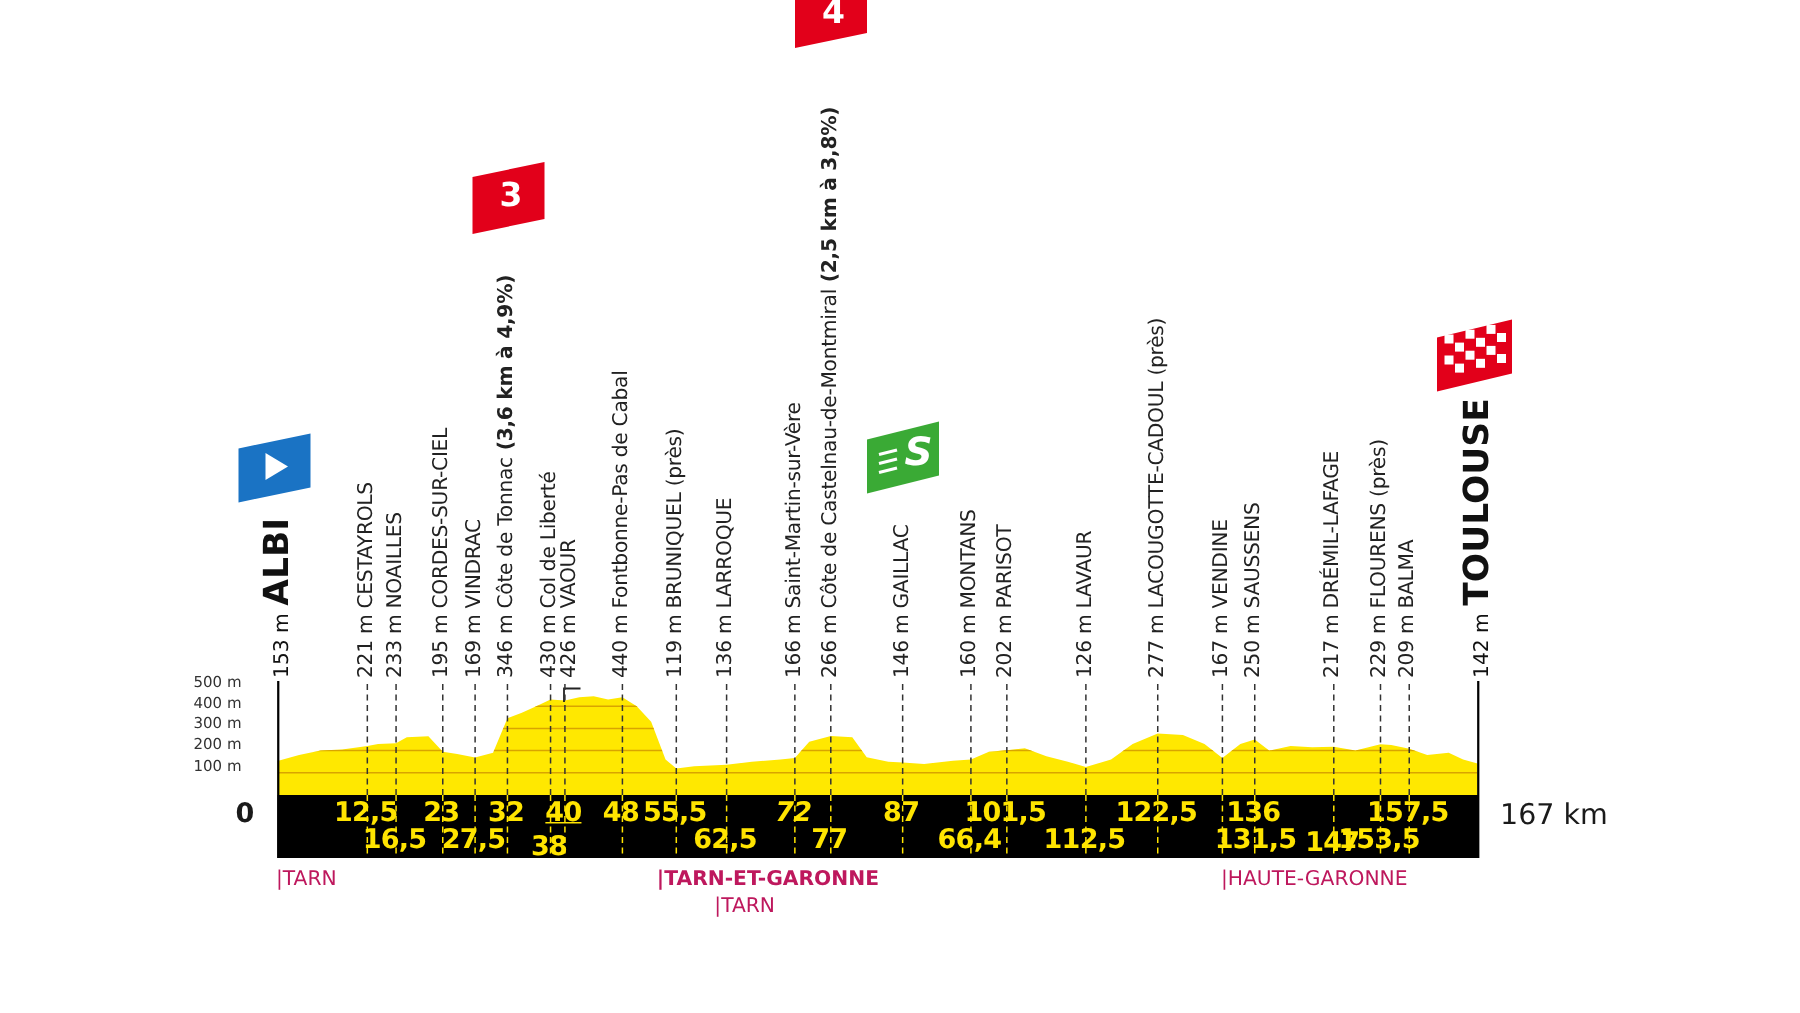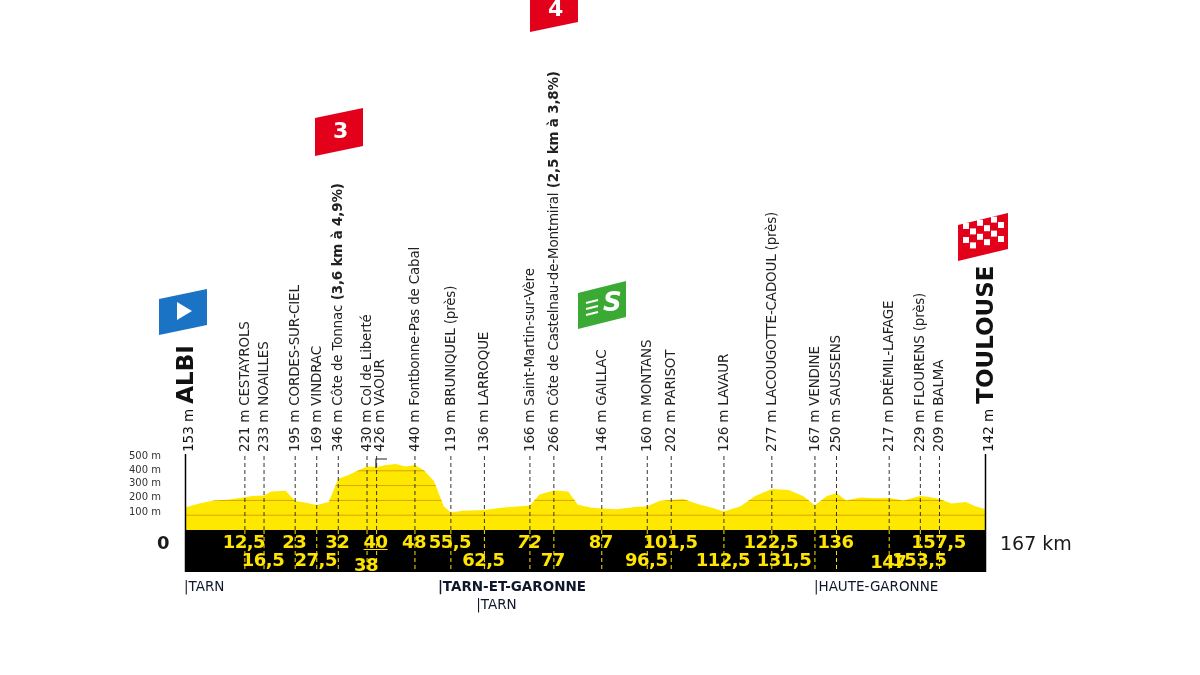"96,5" div.kmtop { text: 96,5 -> 66,4 }
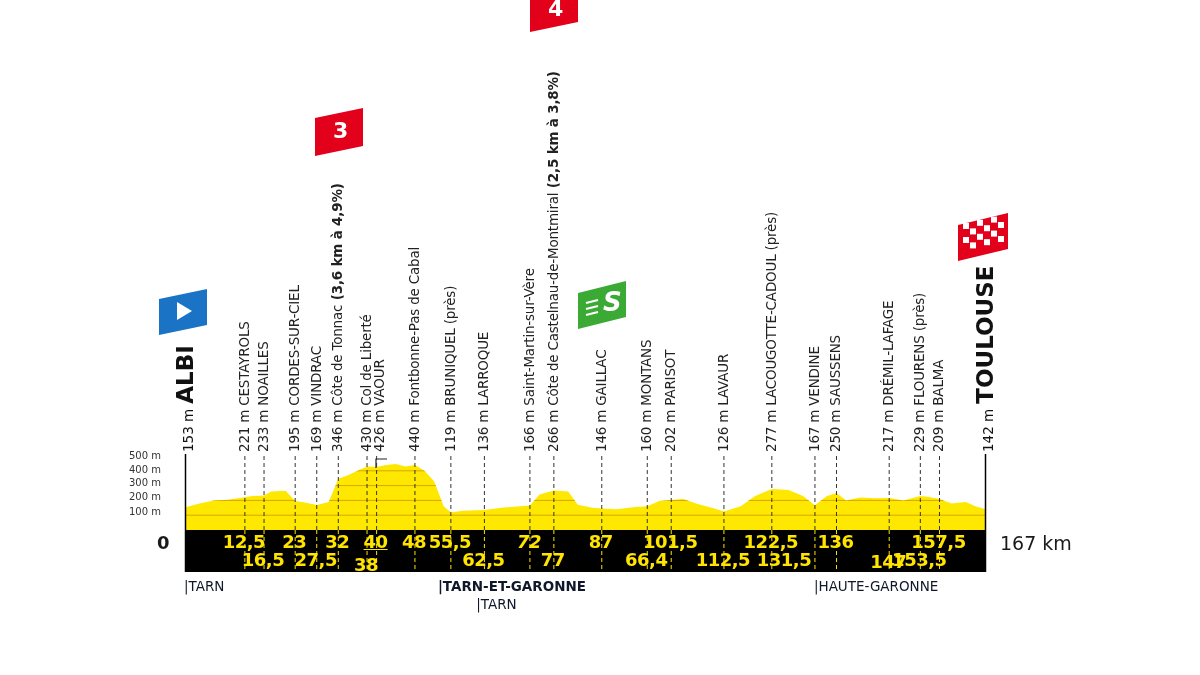"131,5" div.kmtop { left: 784px -> 837px }
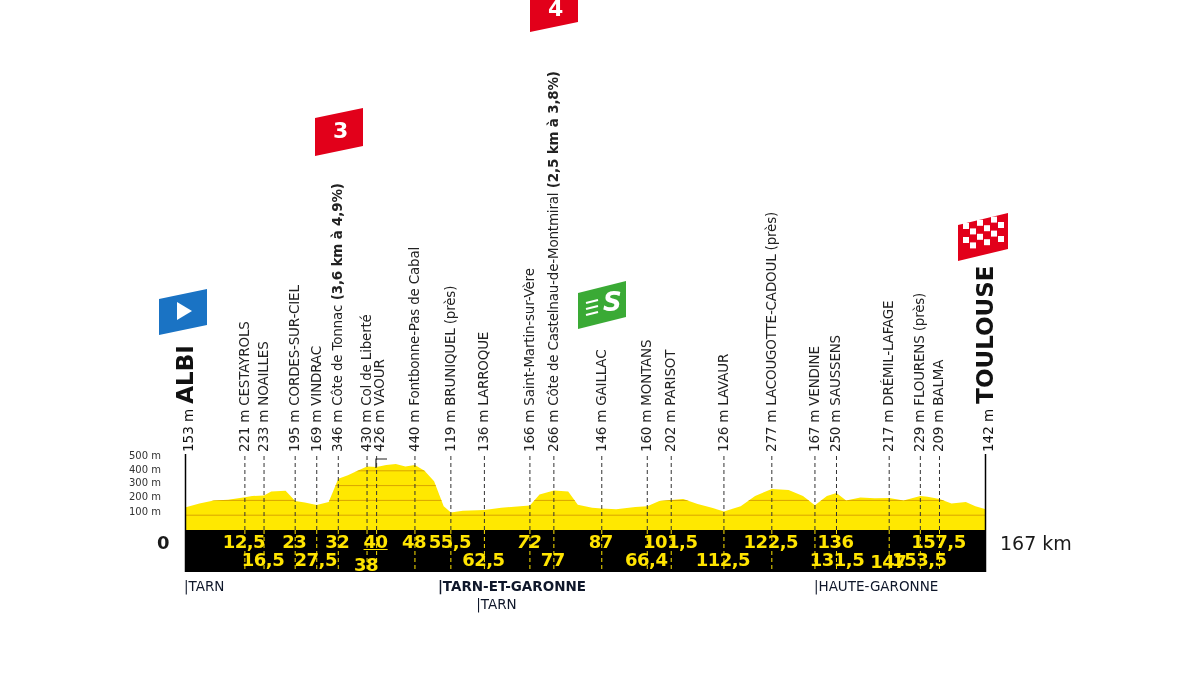"|TARN" .region { color: #0f172a -> #be185d }
